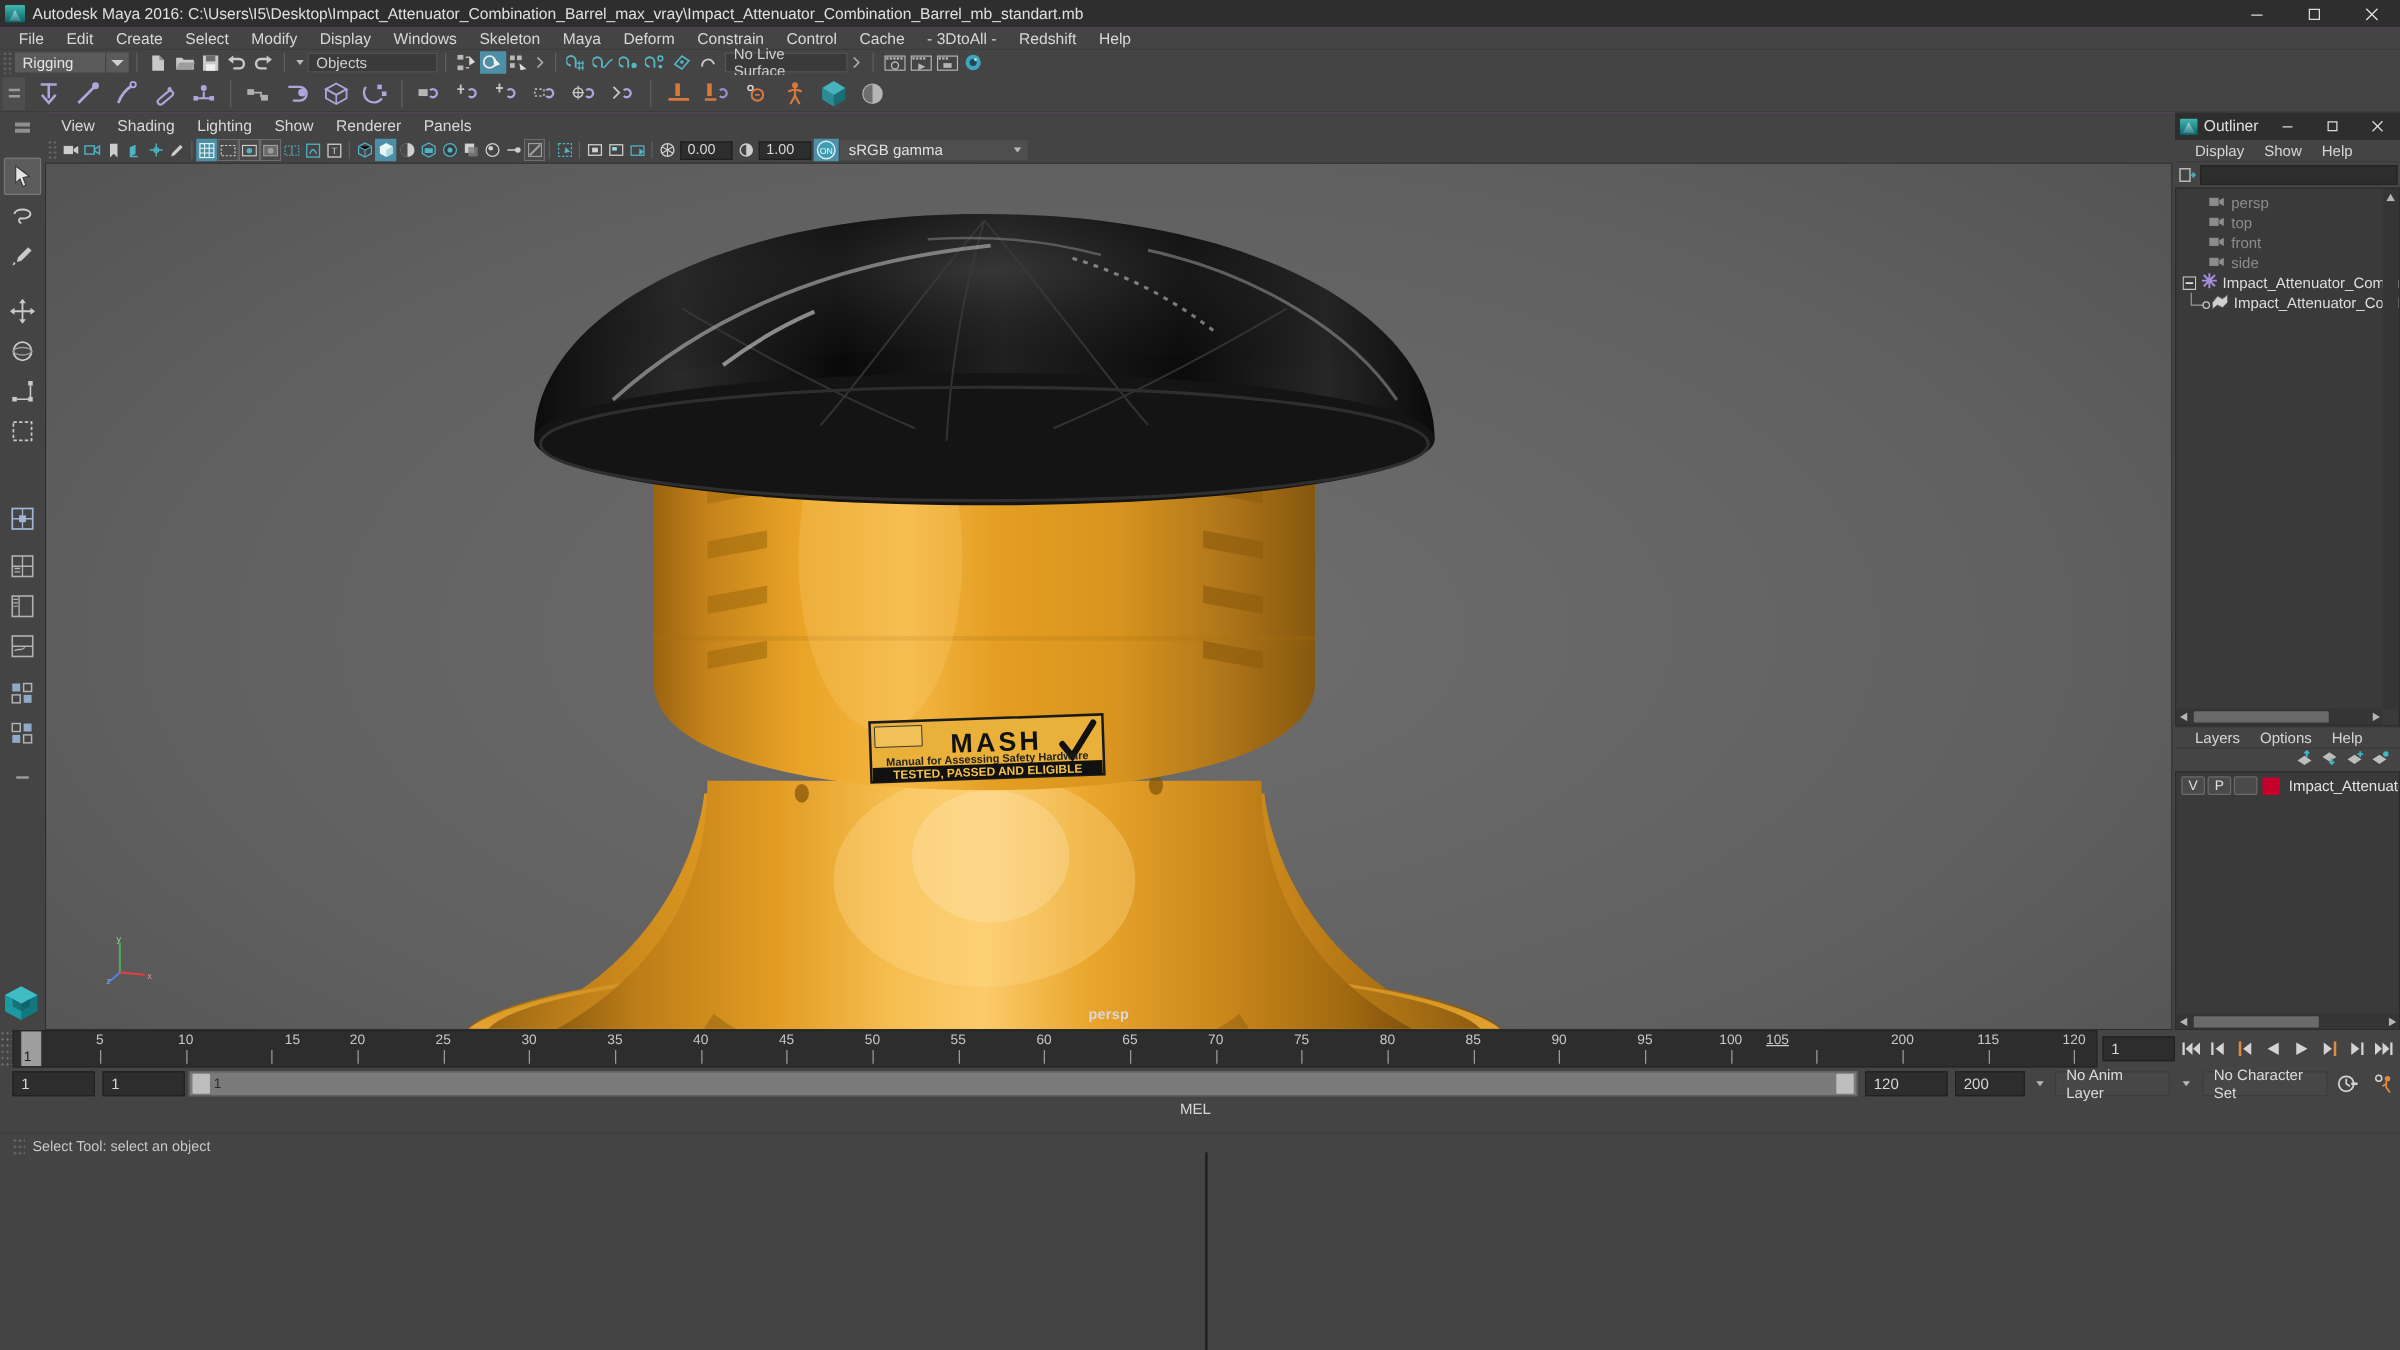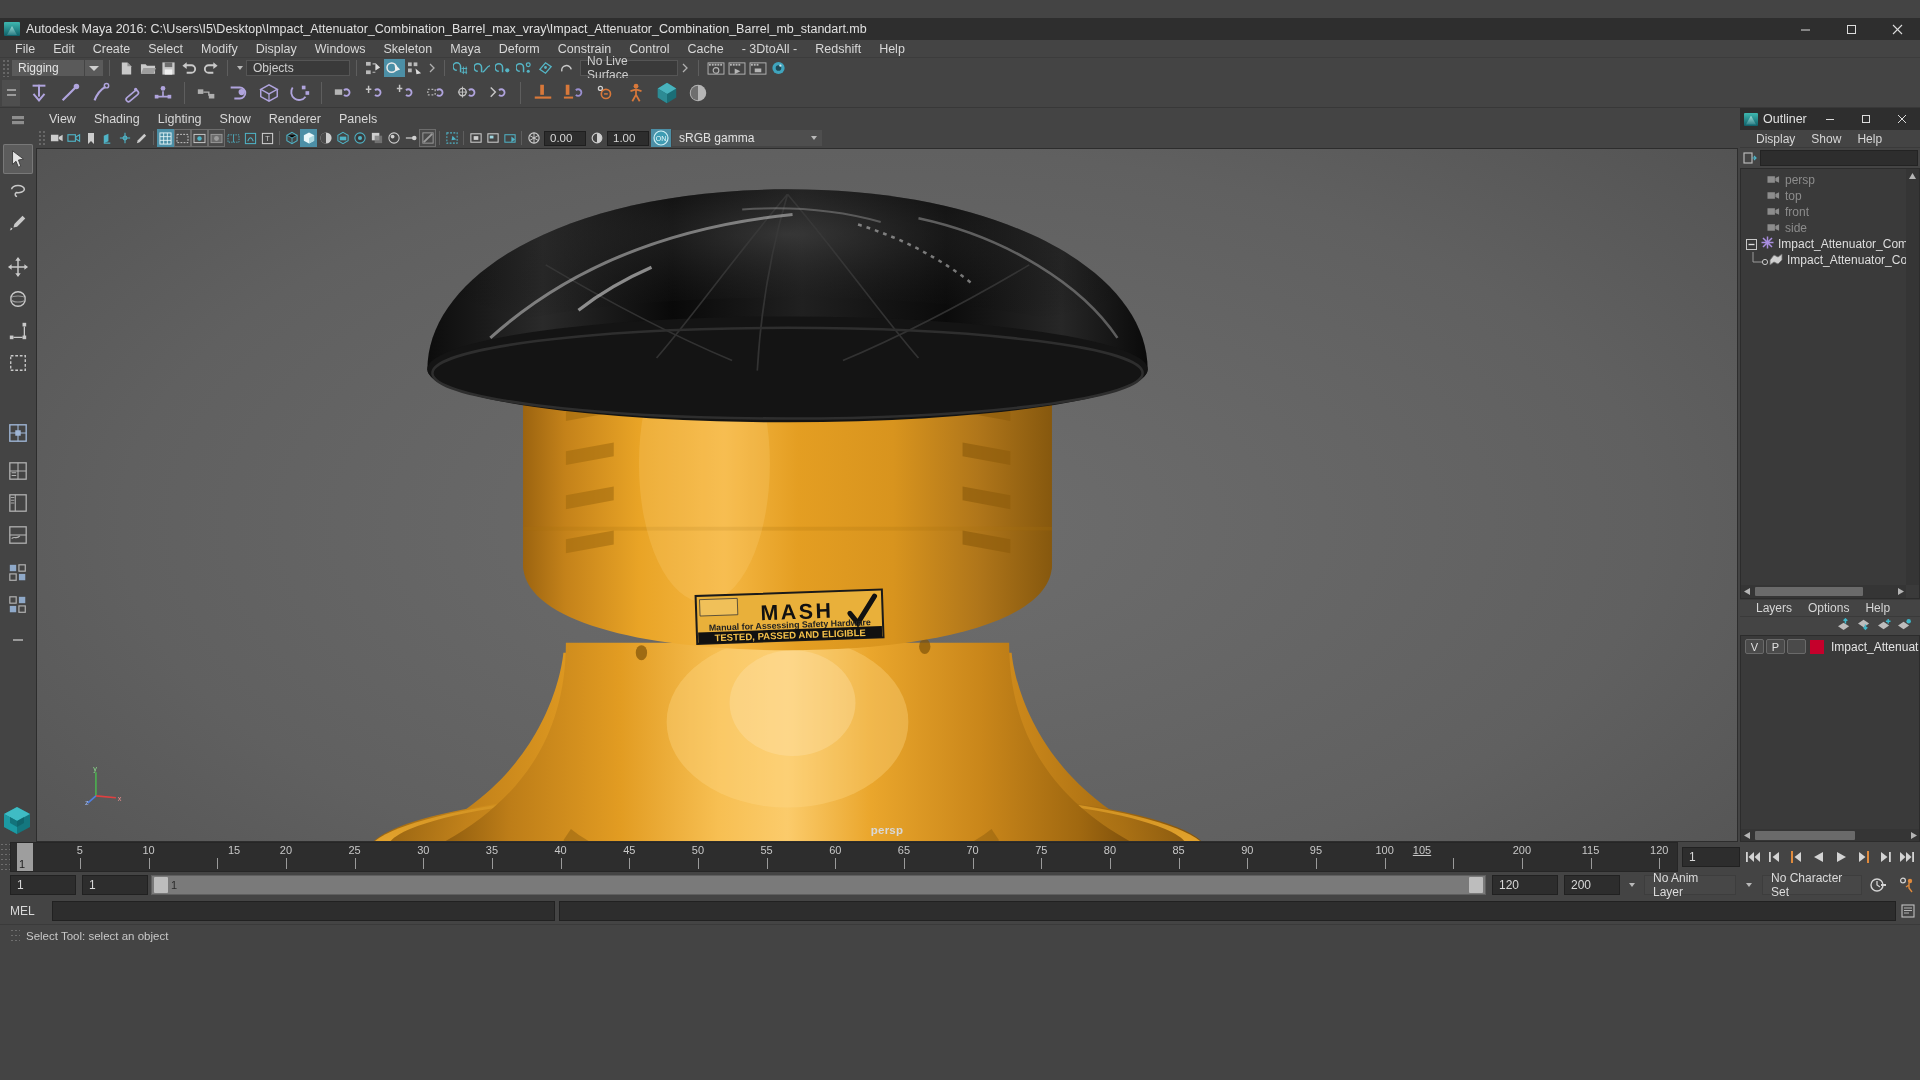"Autodesk Maya 2016:" .app { margin-top: 18px -> none }
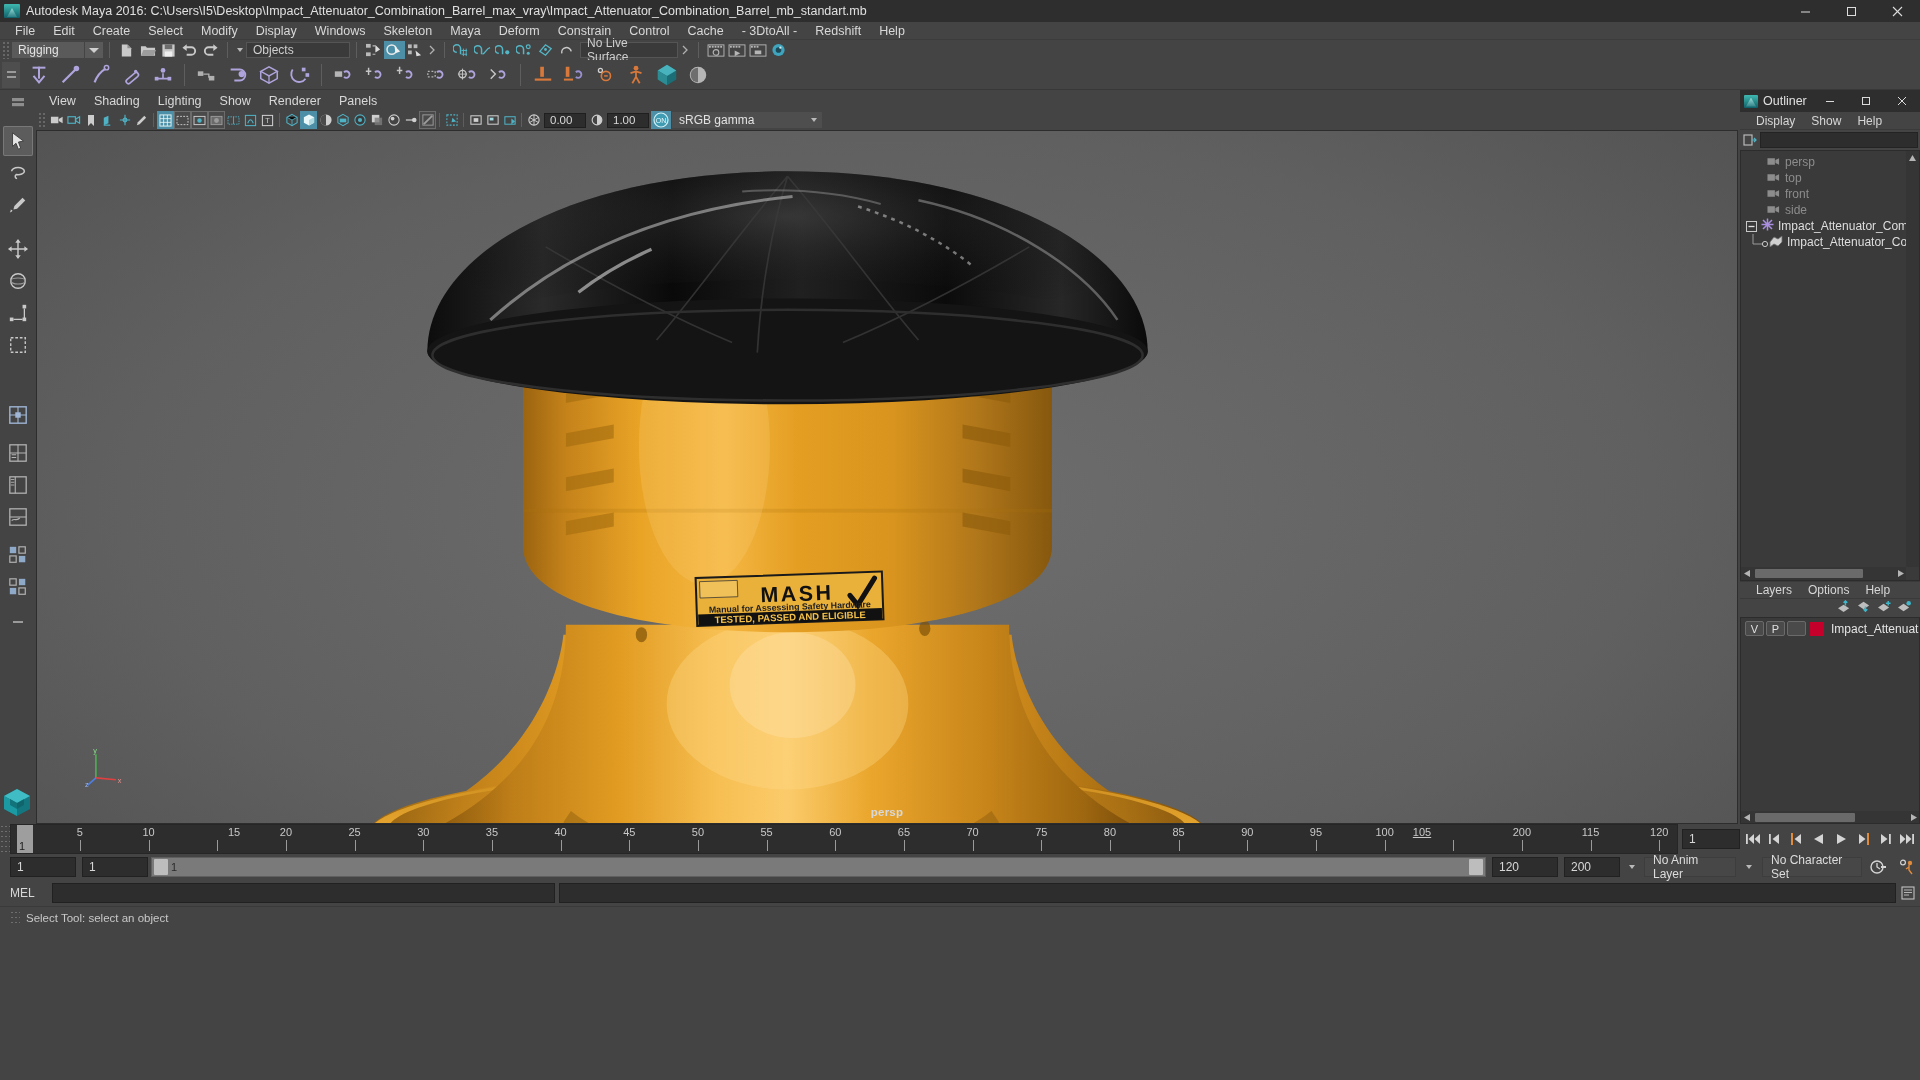"MEL" .mel-row { flex-direction: none -> column }
